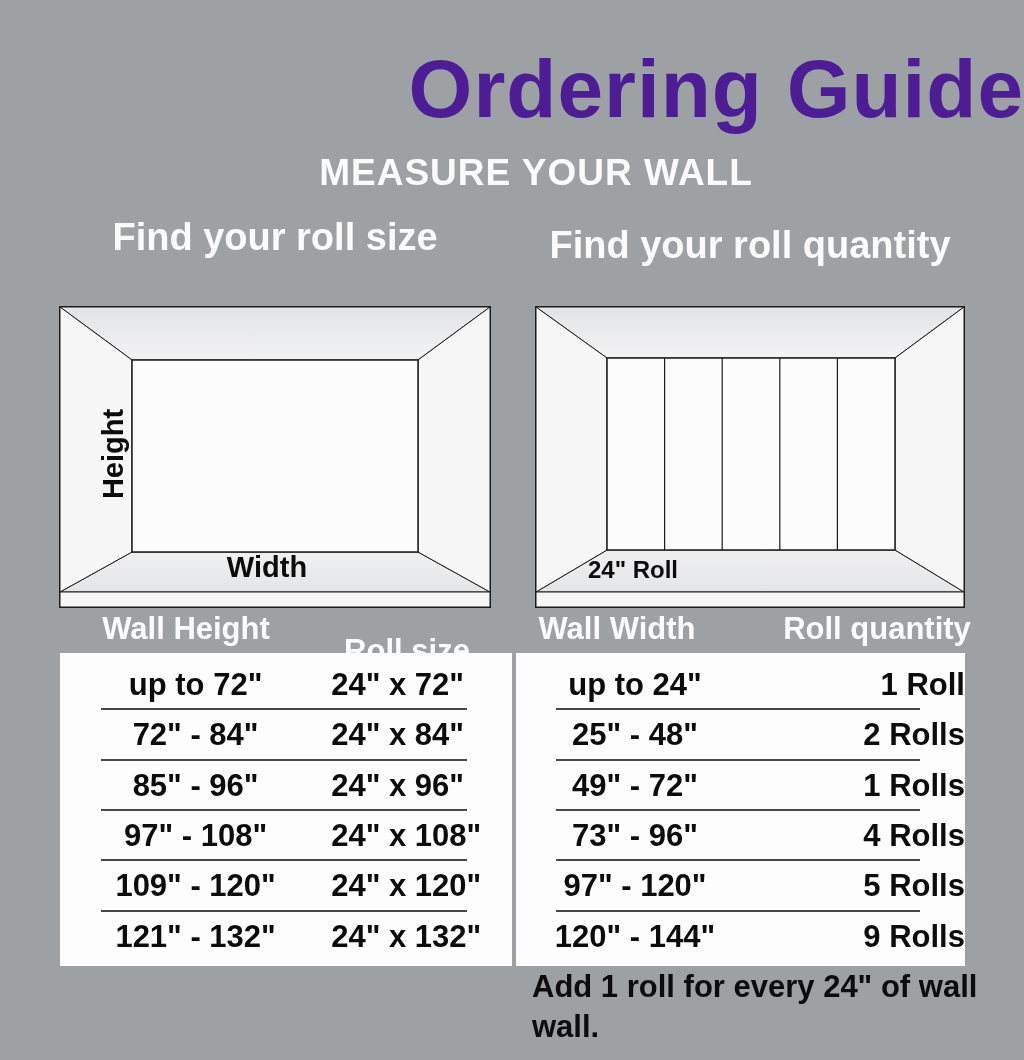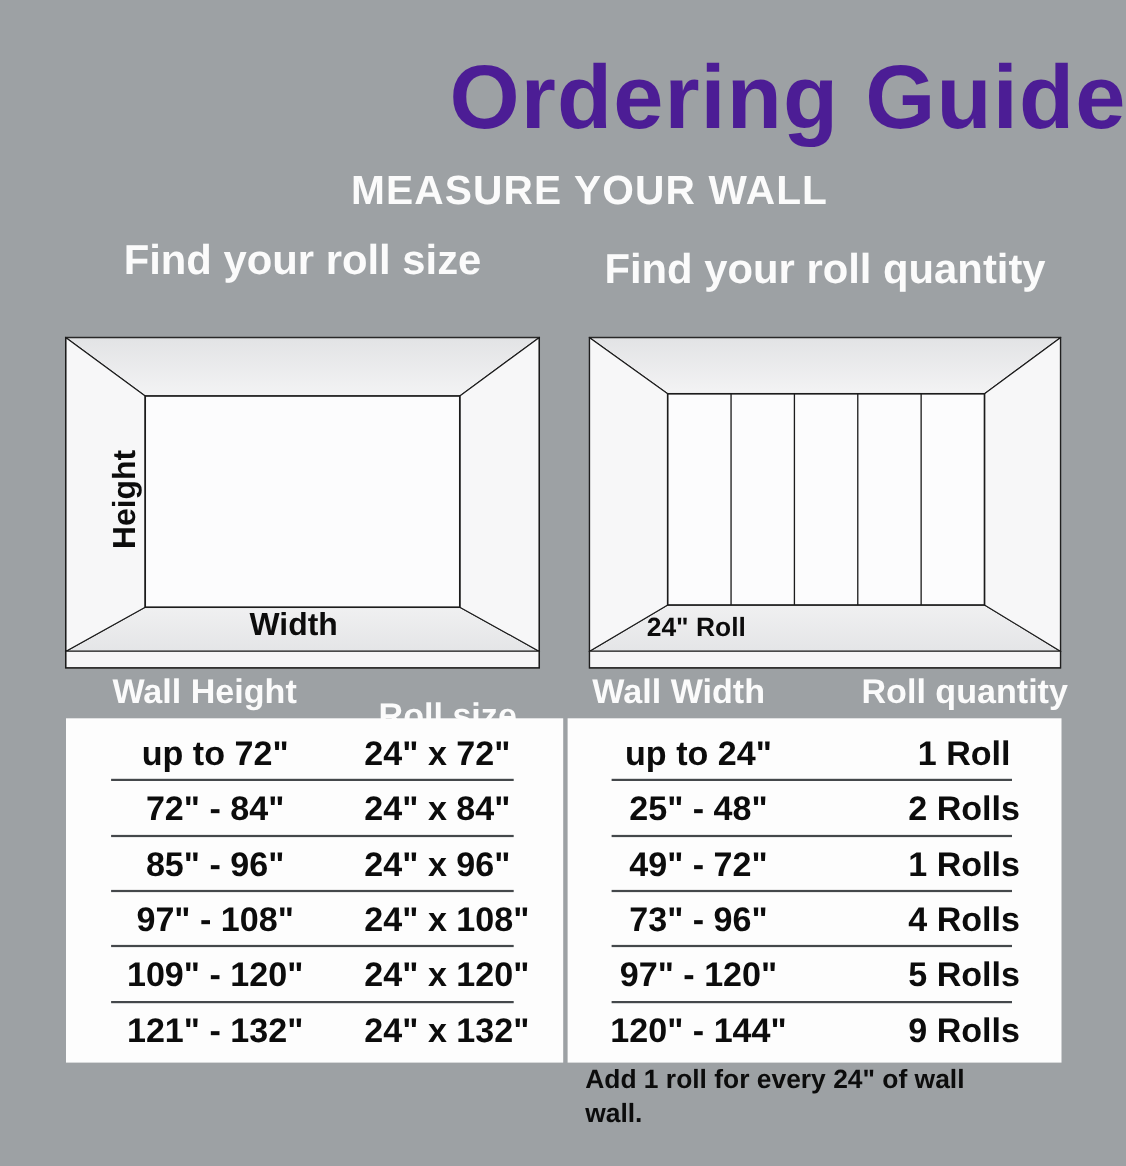"1 Roll" .panel-right .c2 { text-align: center -> right }
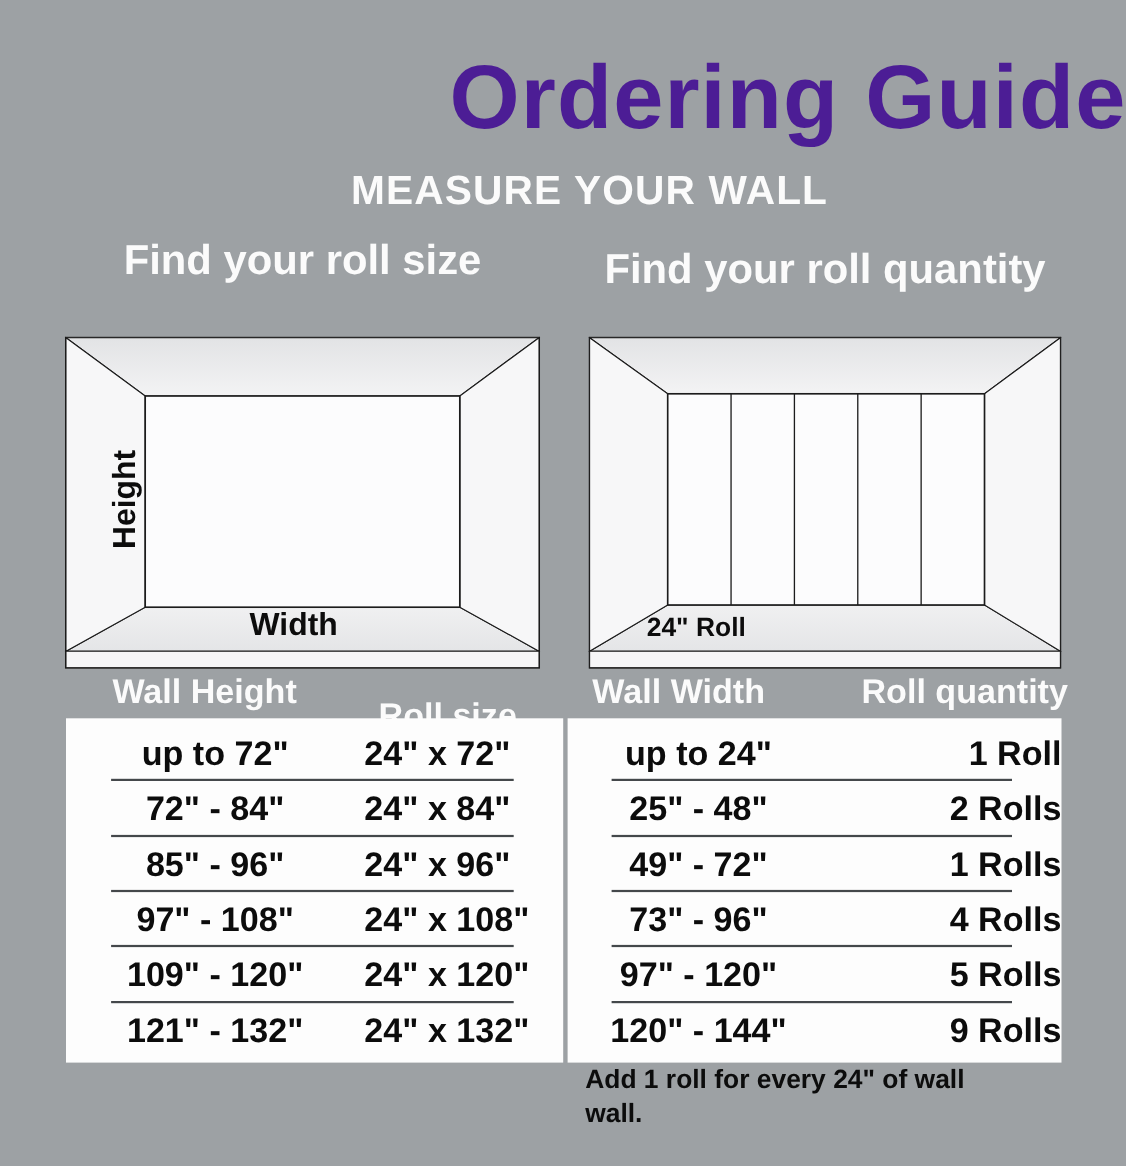"Add 1 roll for every" .note { font-size: 24px -> 31px }
